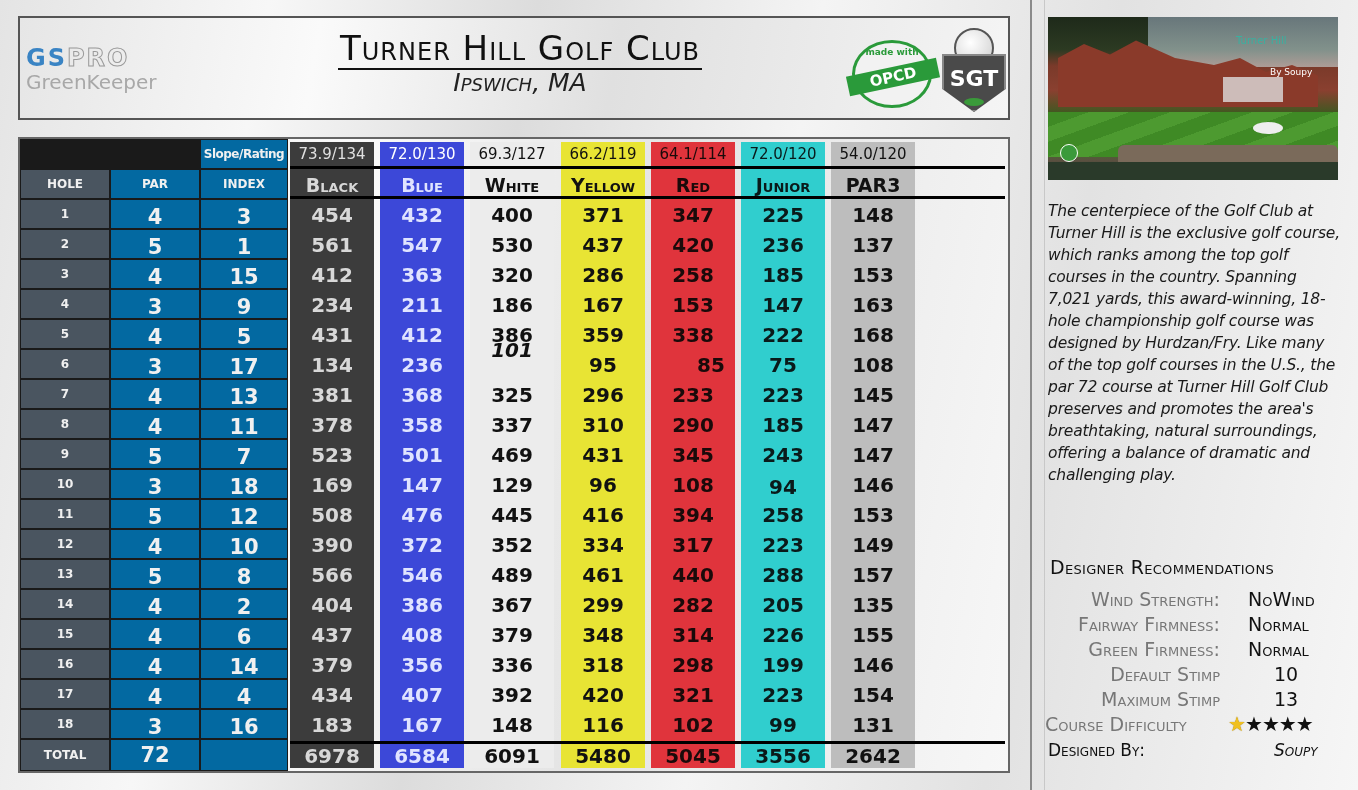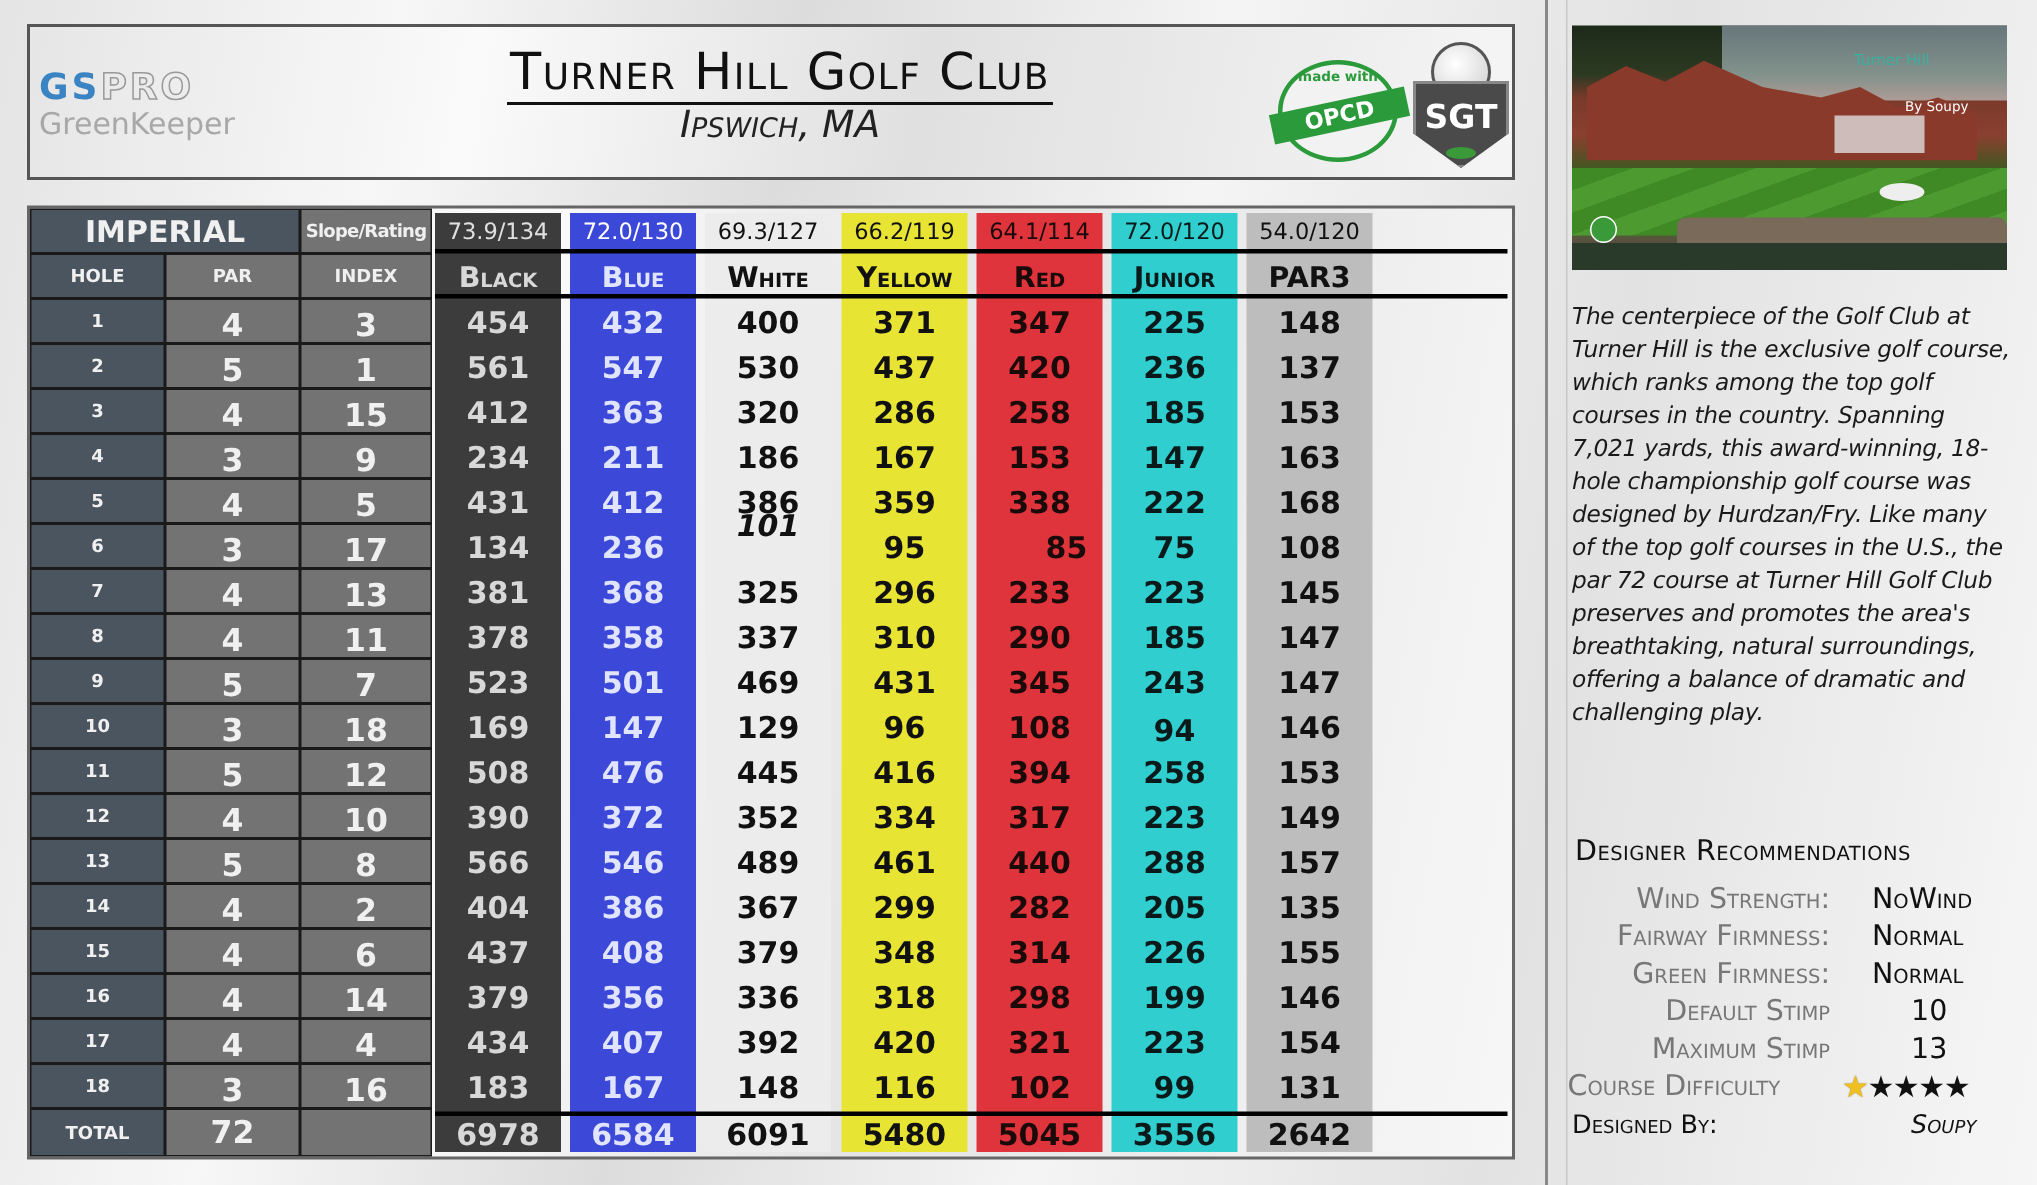"IMPERIAL" div.lt-cell { html: <div>IMPERIAL</div> -> none }
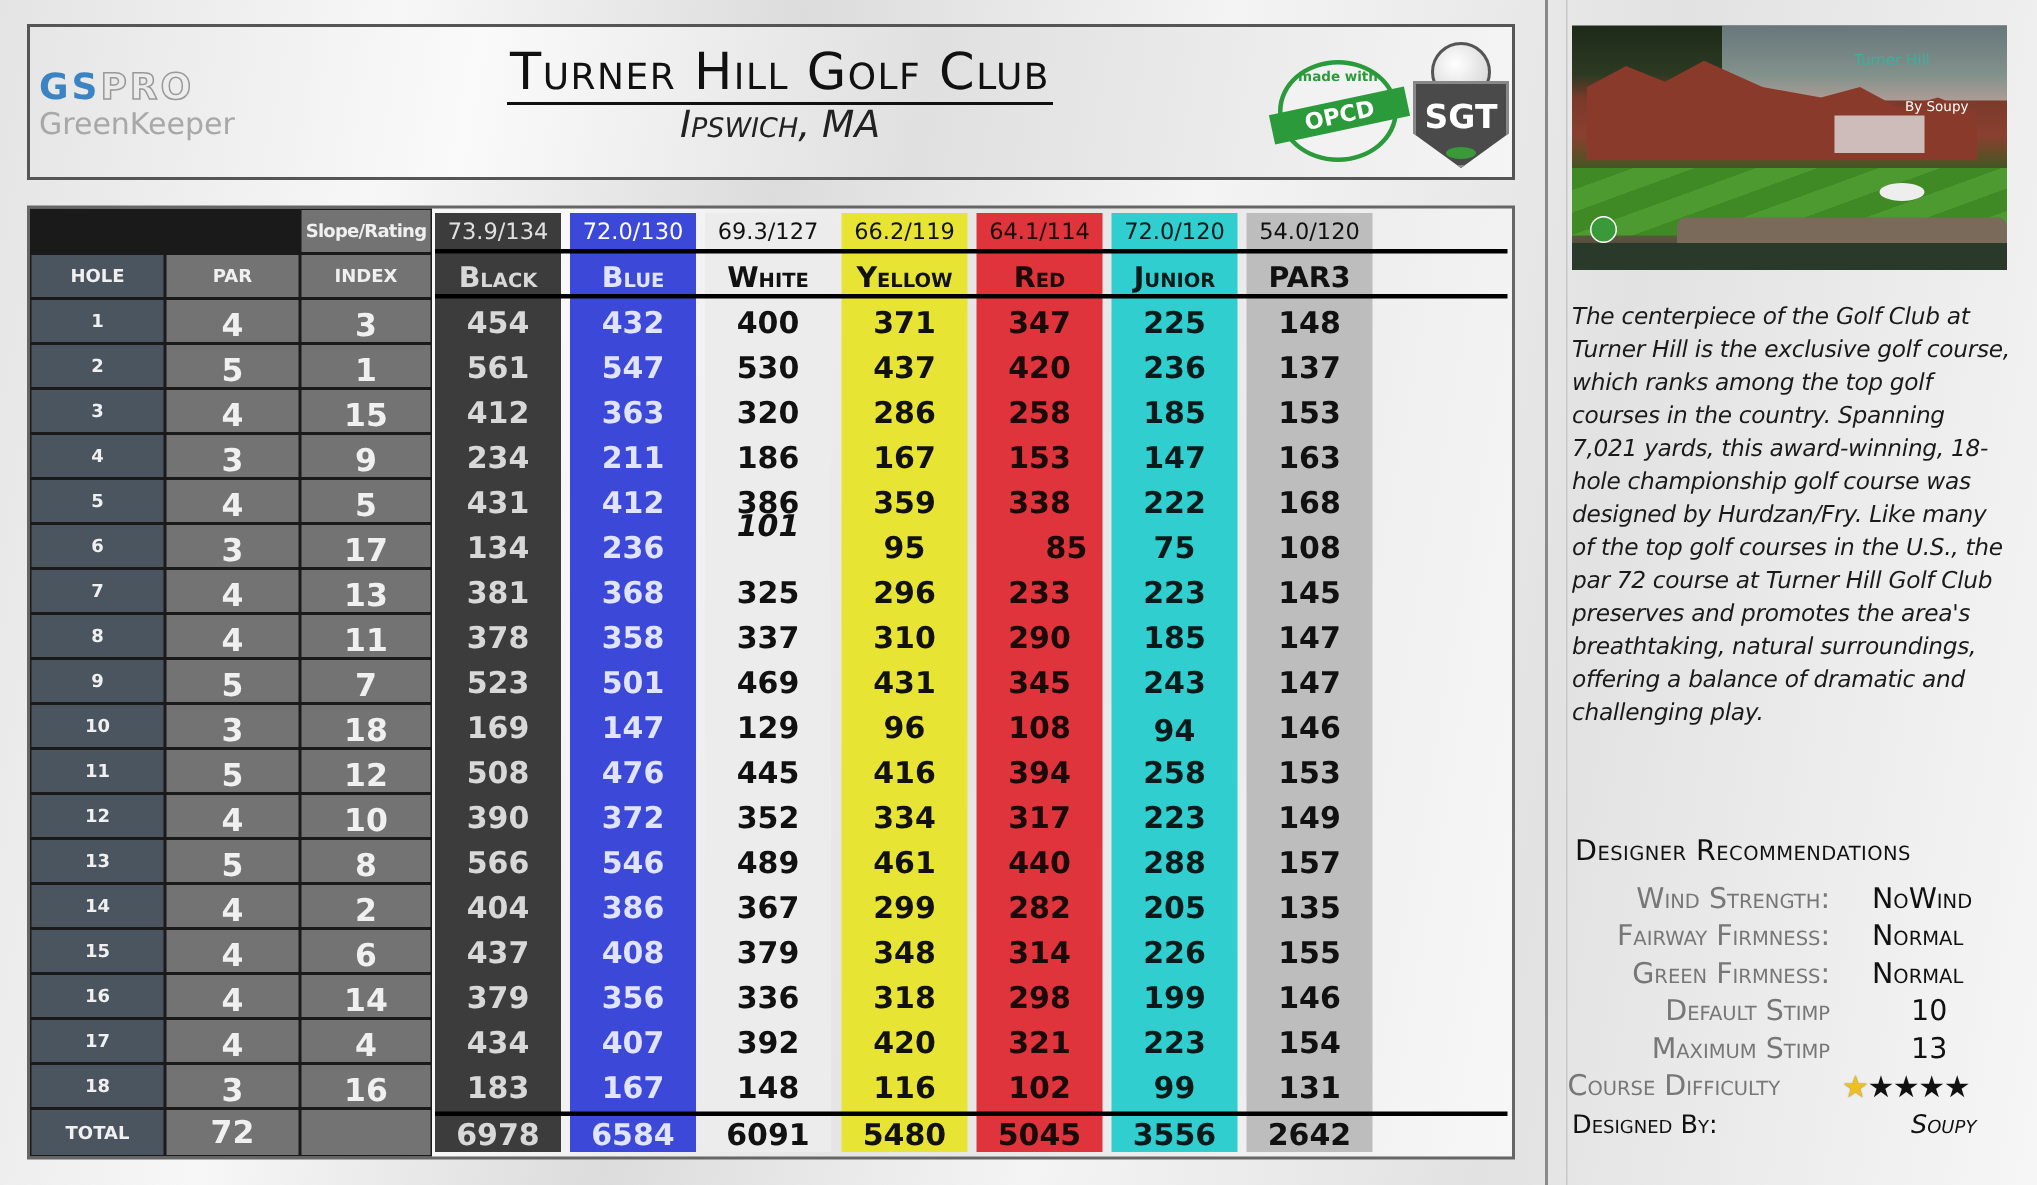"Slope/Rating" .lt-blue { background: #737373 -> #0369a1 }
